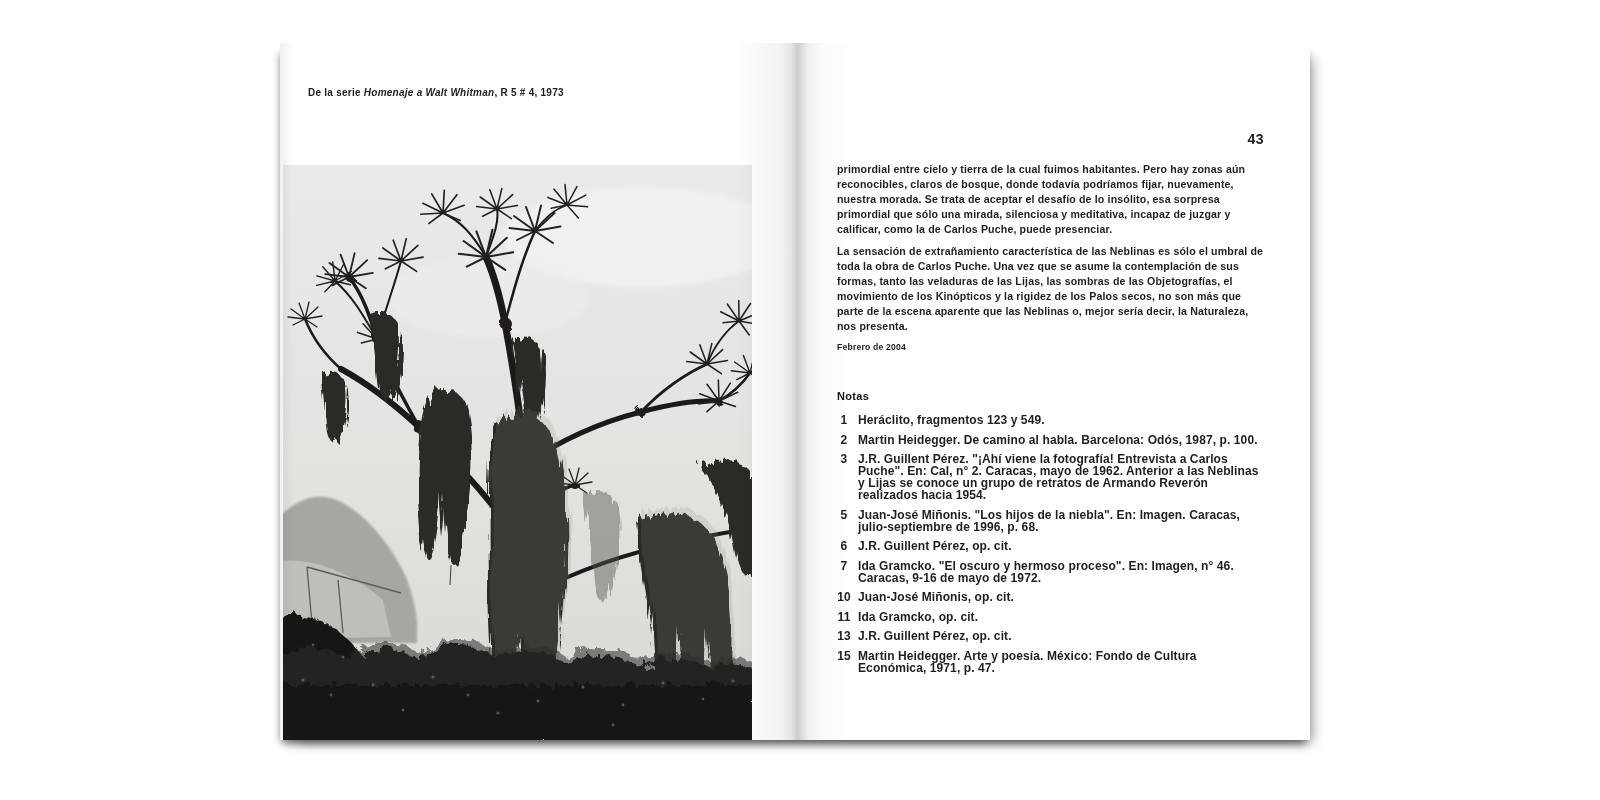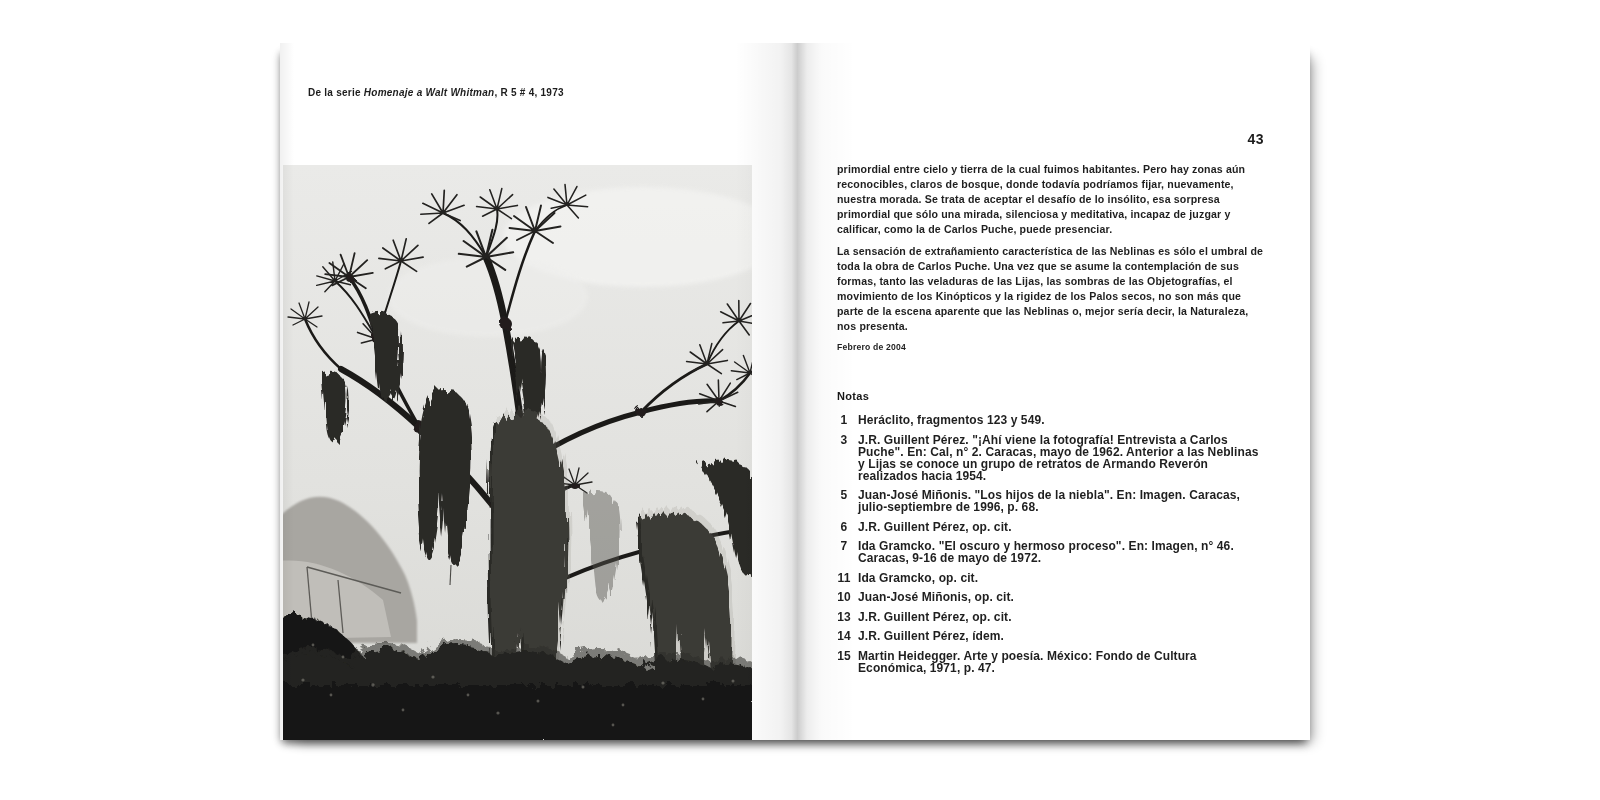"Martin Heidegger. De camino al" div.note { html: none -> <div> <span>2</span> <span>Martin Heidegger. De camino al habla. Barcelona: Odós, 1987, p. 100.</span> </div> }
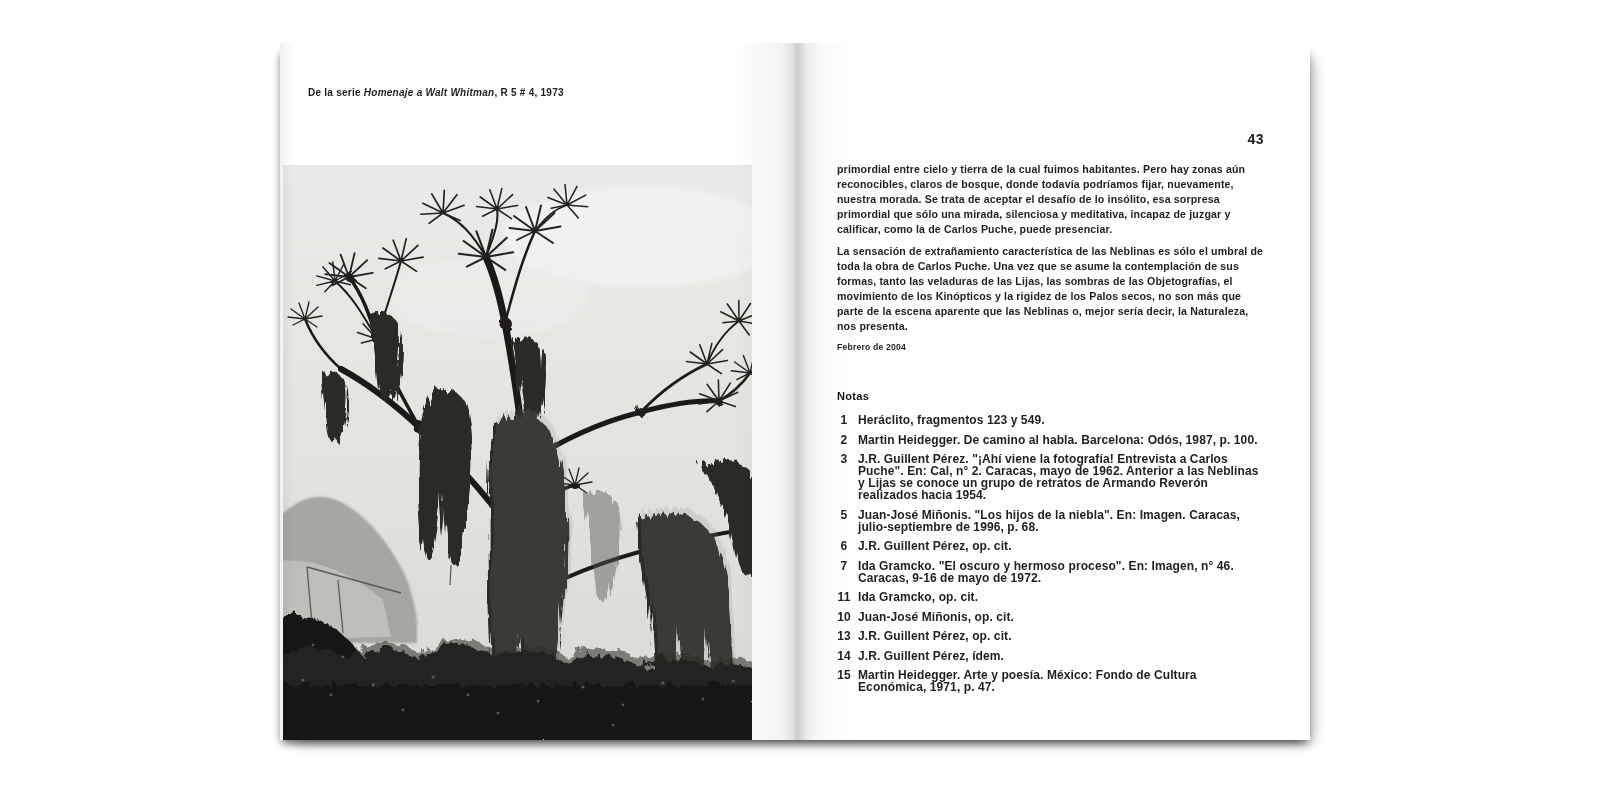"Ida Gramcko, op. cit." div.note { order: before "Juan-José Miñonis, op. cit." -> after "Juan-José Miñonis, op. cit." }
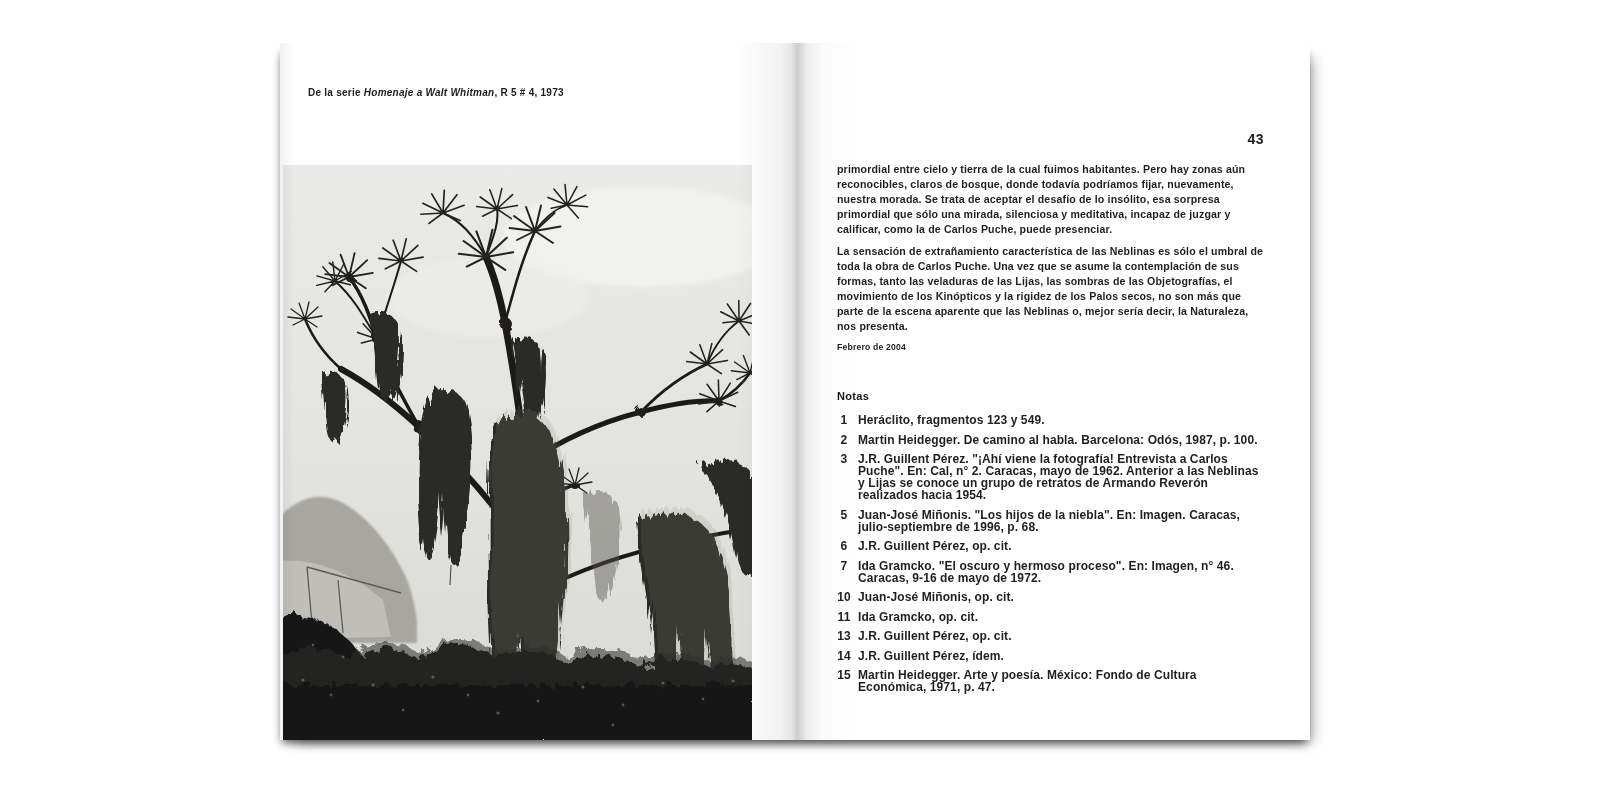"J.R. Guillent Pérez, ídem." div.note { html: <div> <span>14</span> <span>J.R. Guillent Pérez, ídem.</span> </div> -> none }
